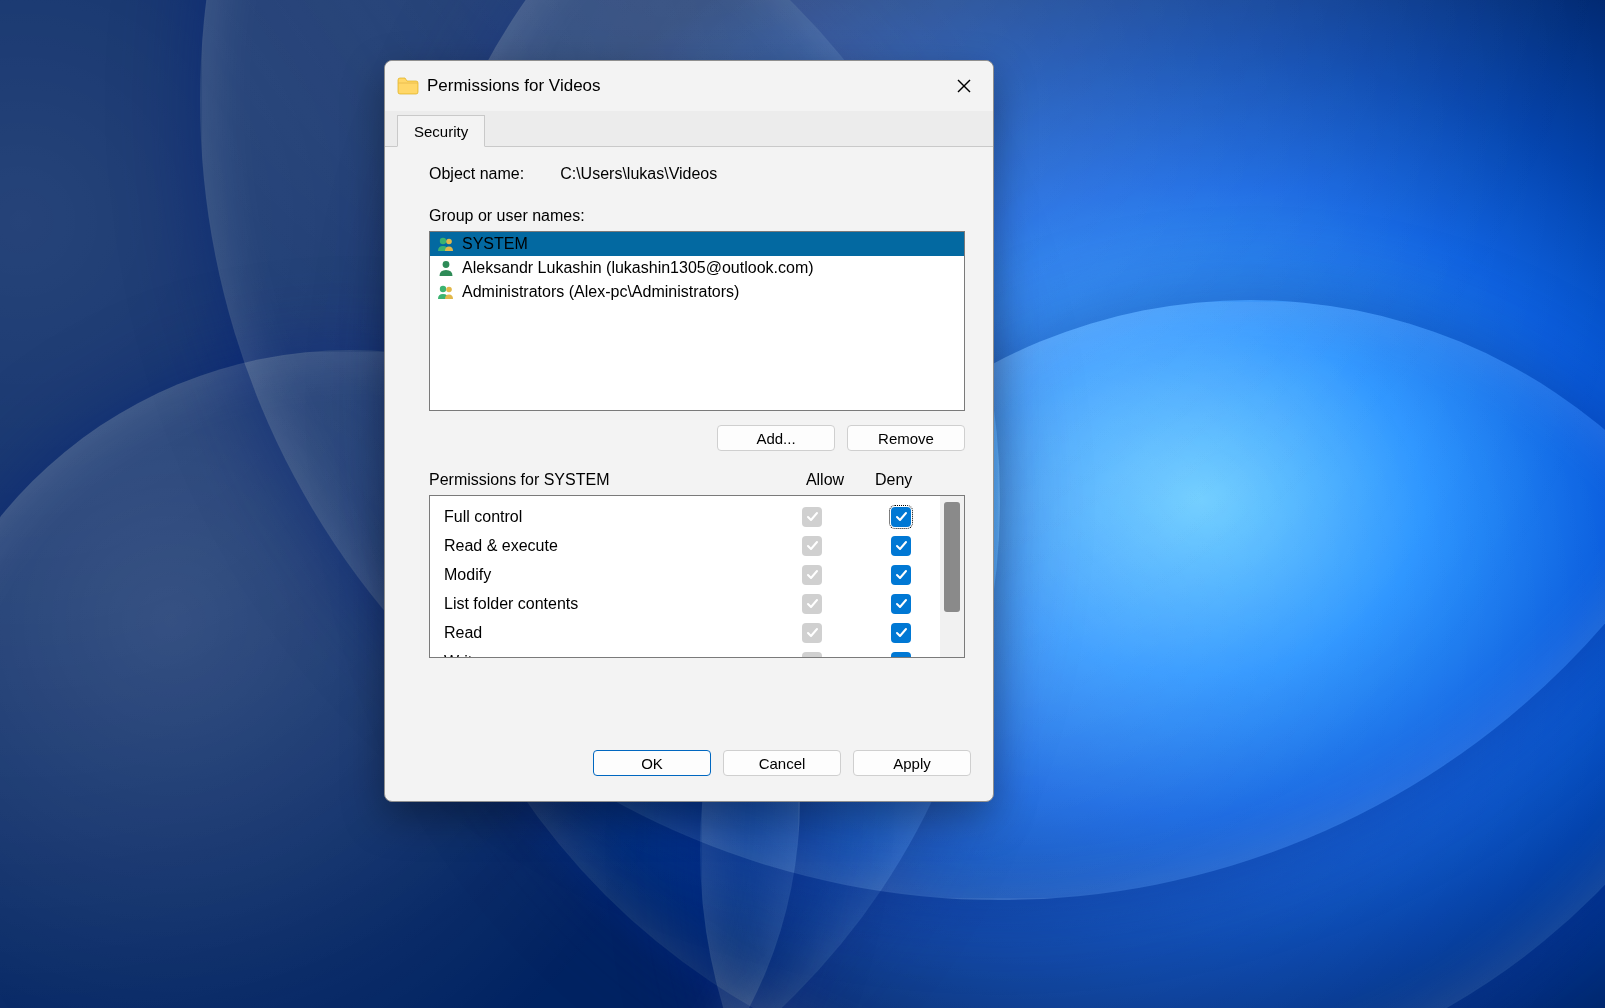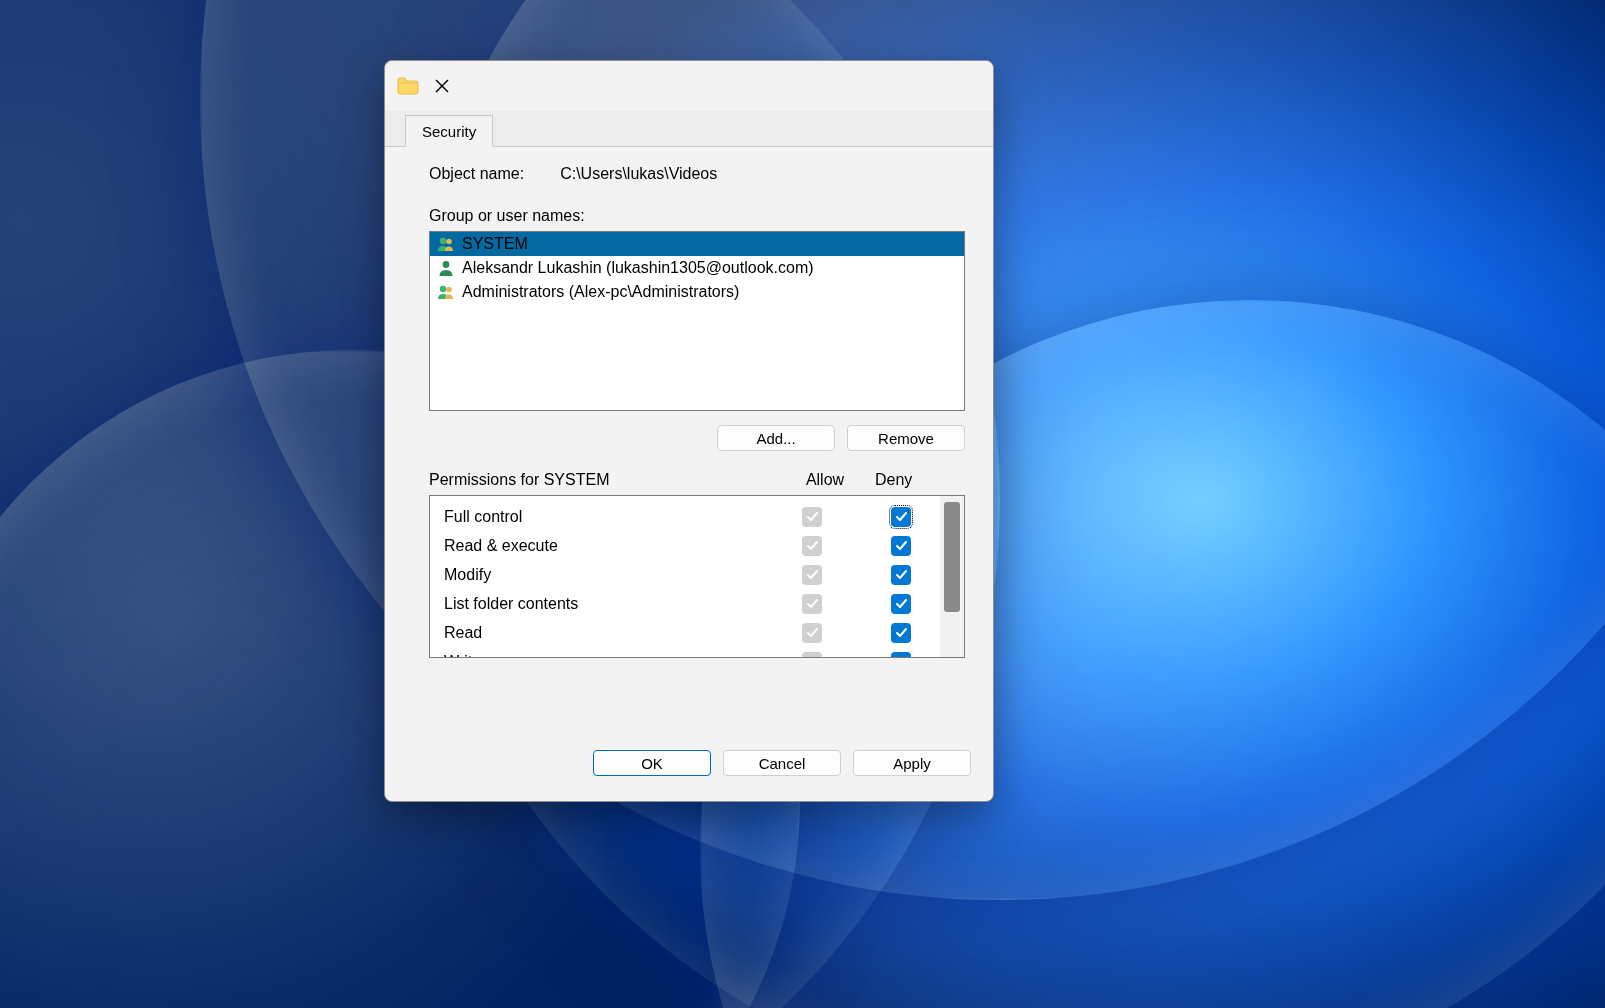"Permissions for Videos" span.title-text { html: none -> <span>Permissions for Videos</span> }
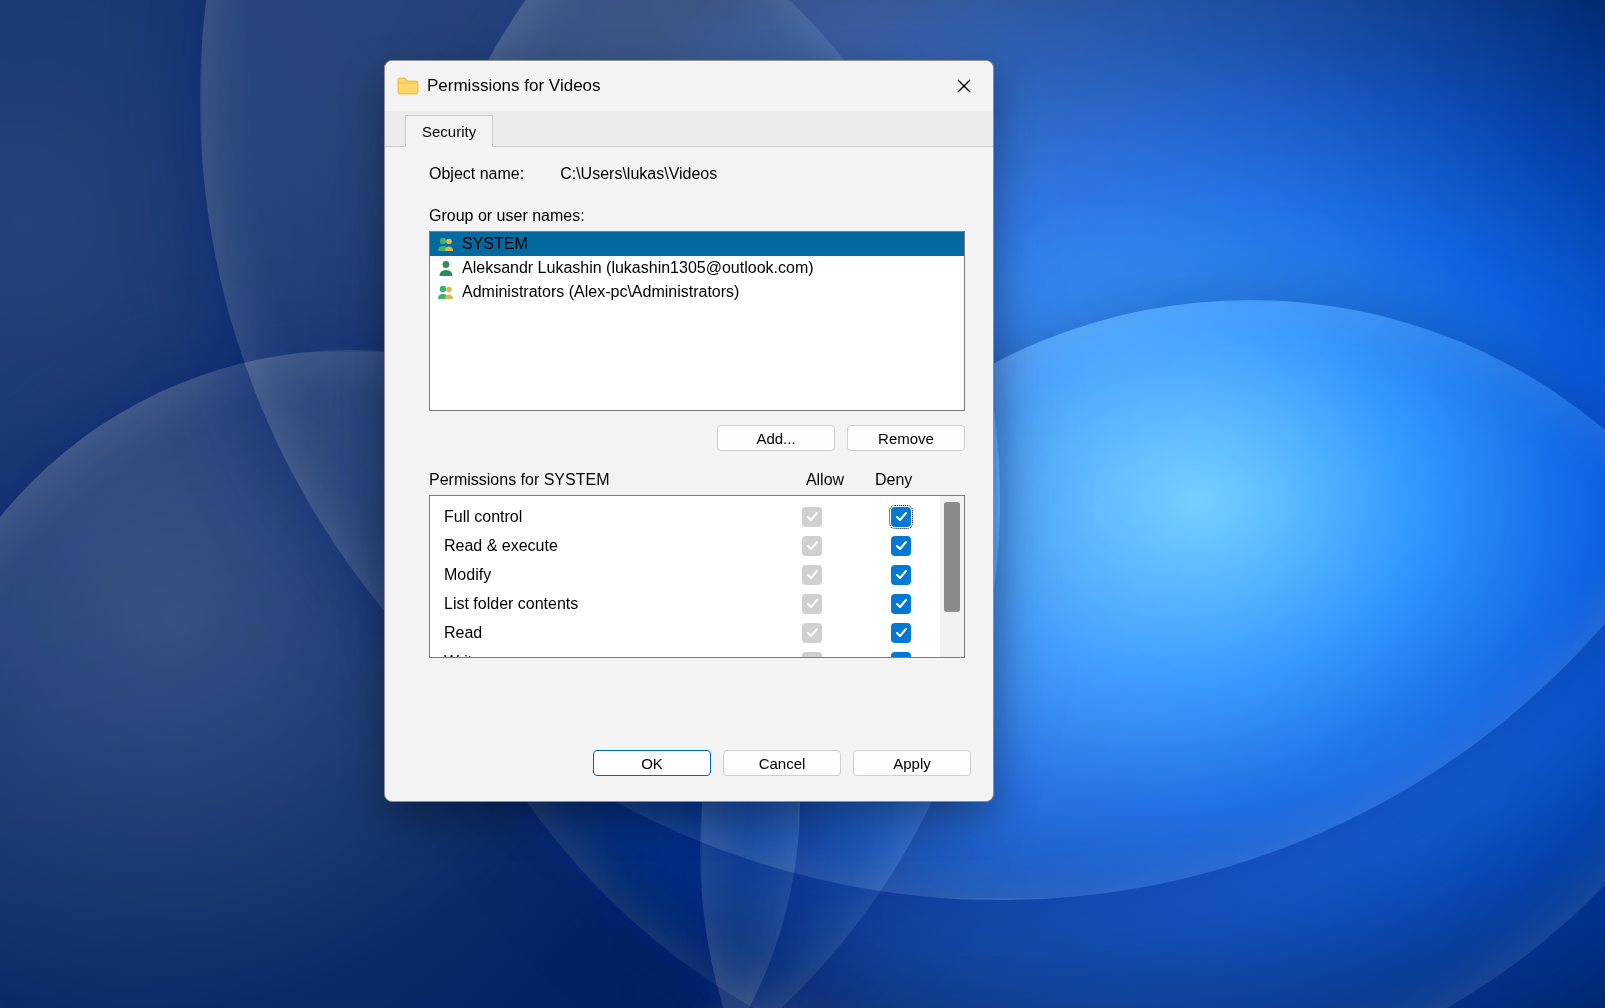"Security" .tab-strip { padding: 0 20px -> 0 12px }
